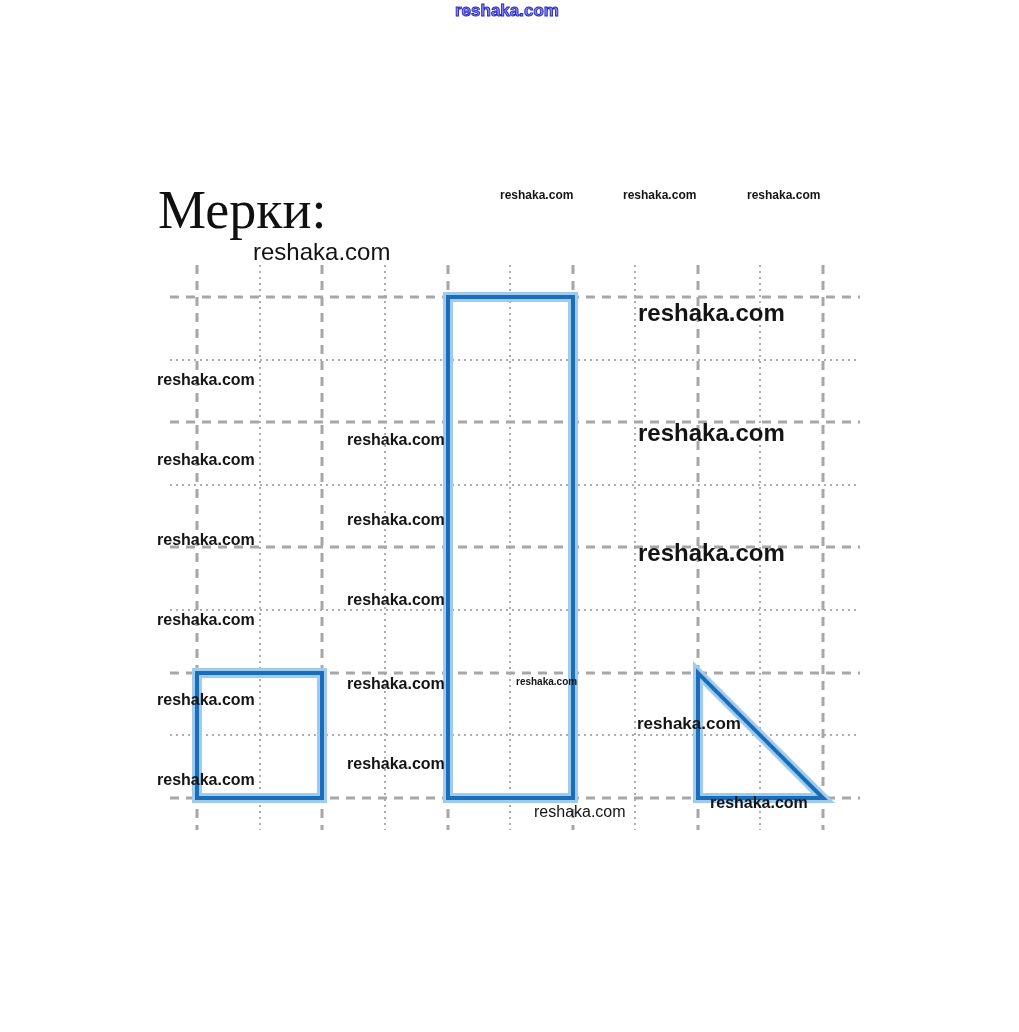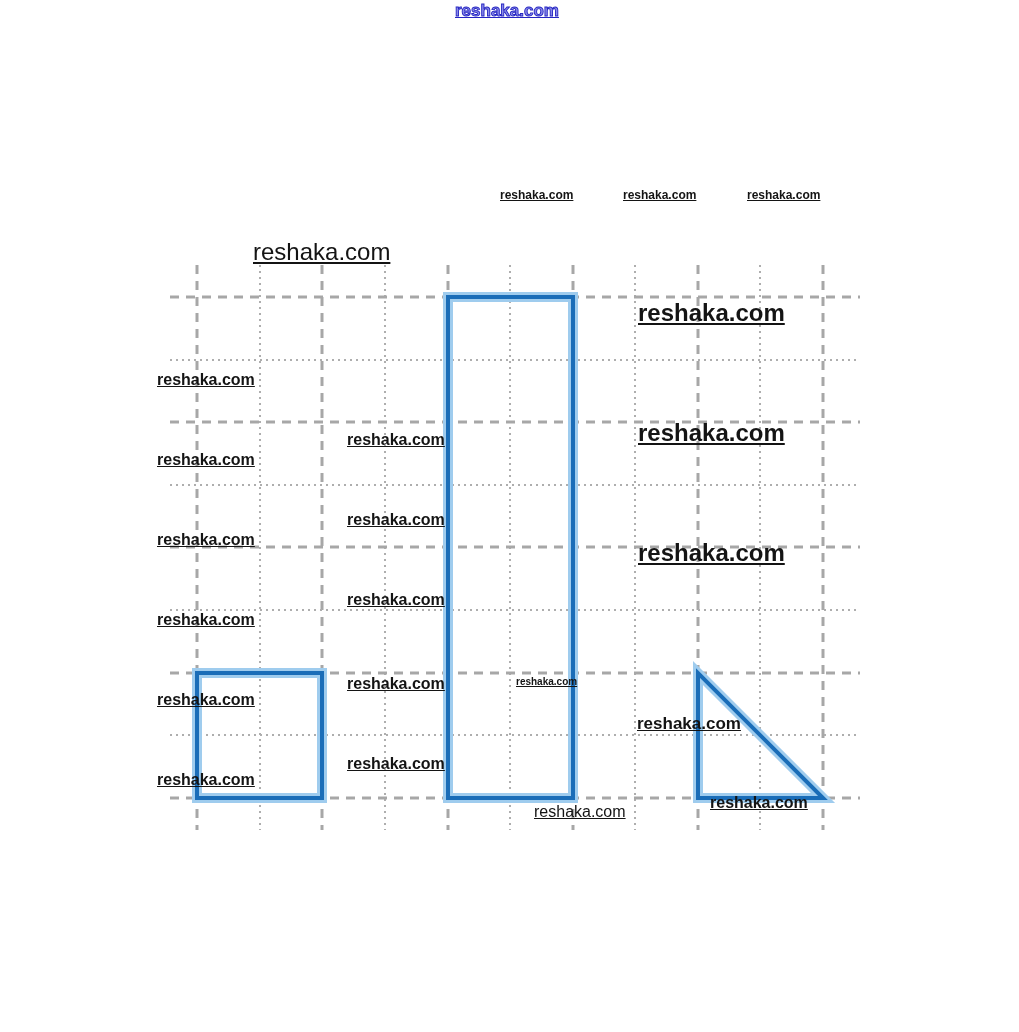"reshaka.com" .wm { text-decoration: underline -> none }
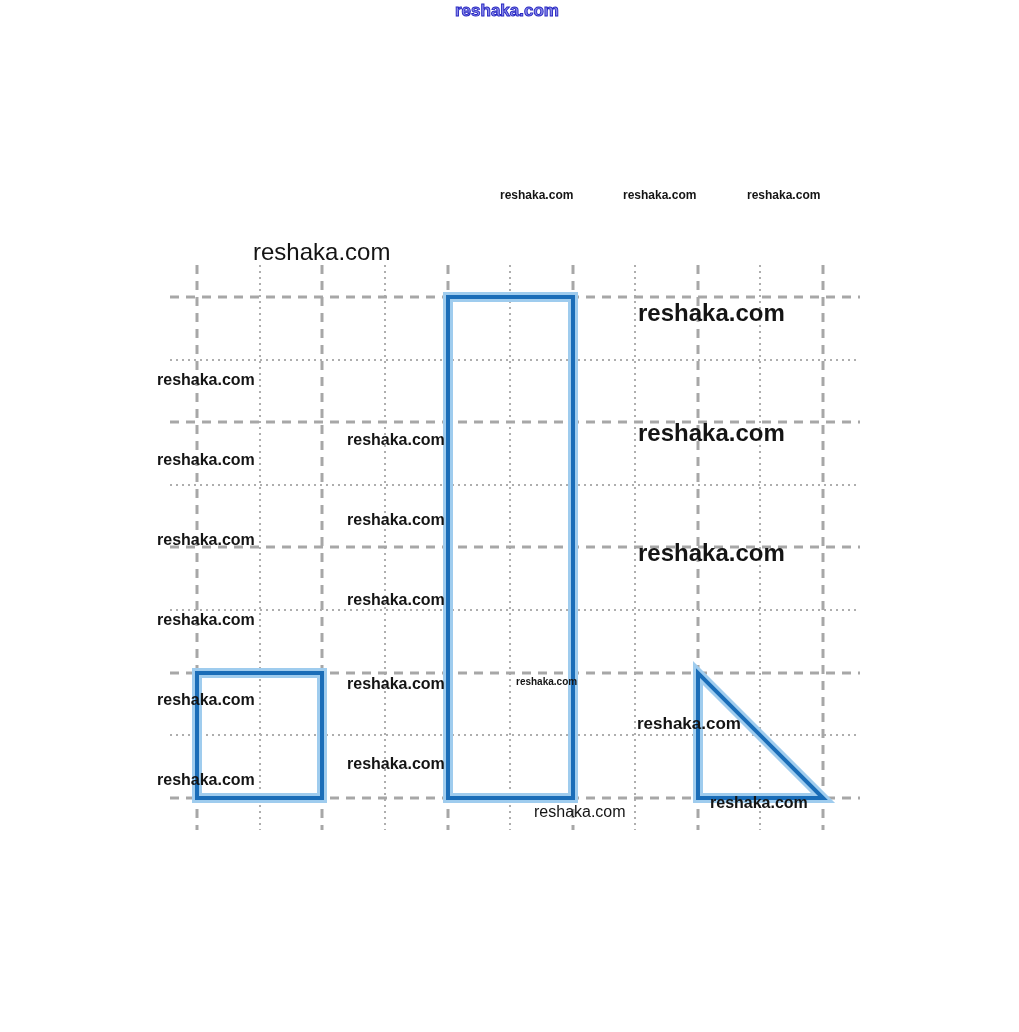"Мерки:" div { html: none -> <div>Мерки:</div> }
